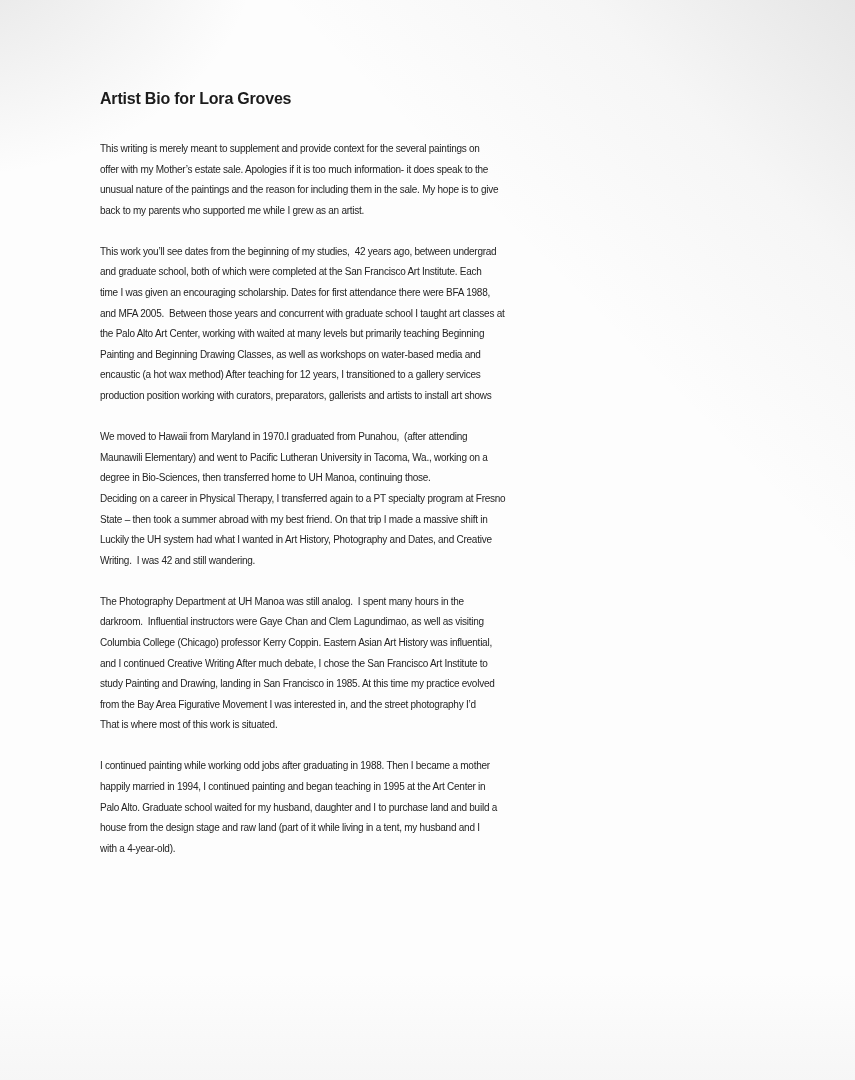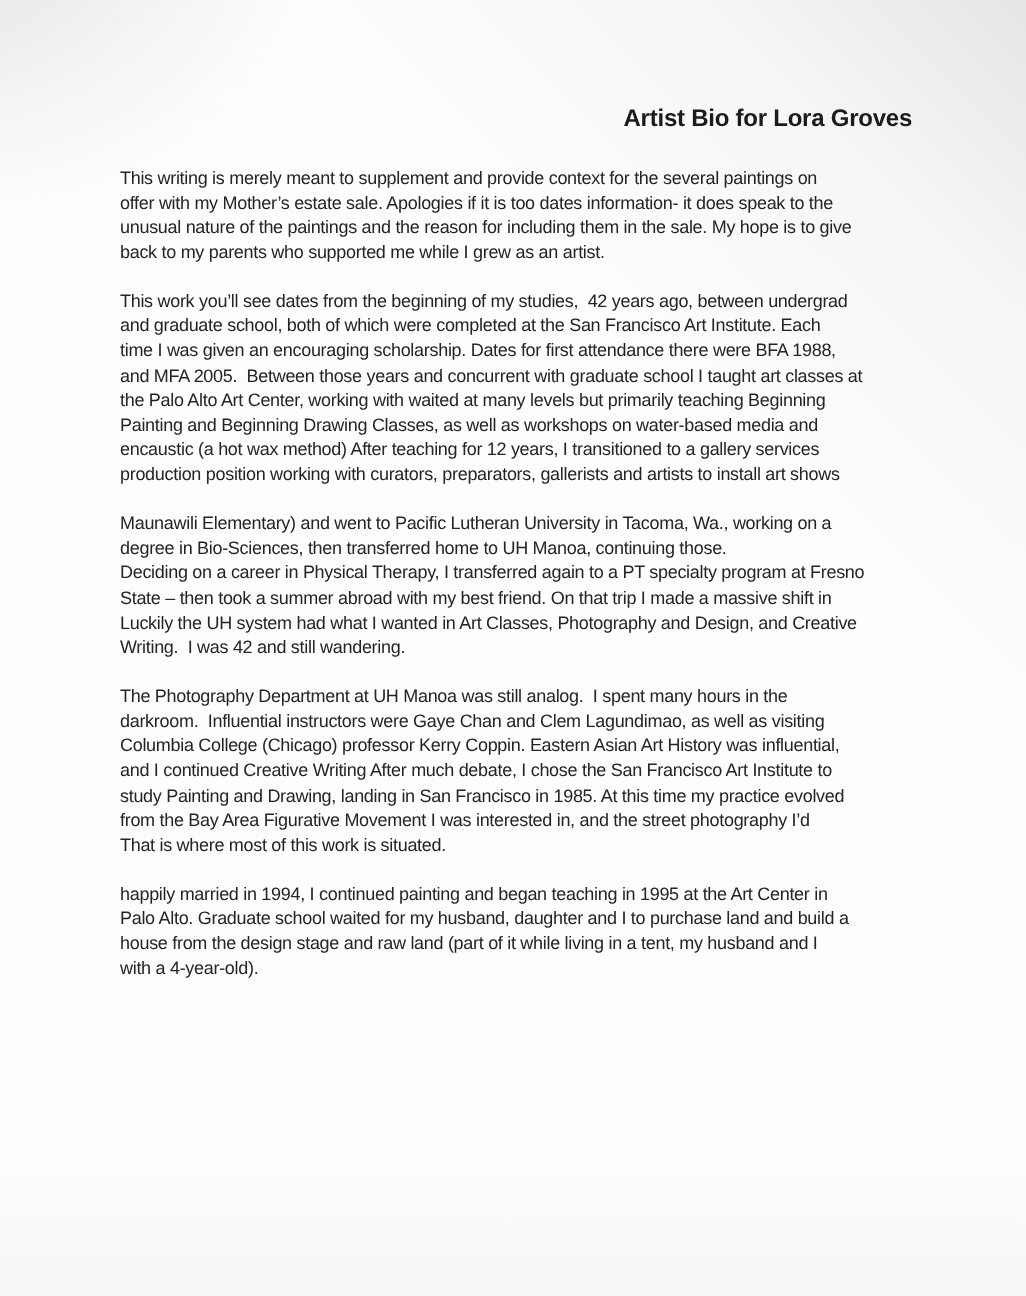"Artist Bio for Lora Groves" .doc-title { font-size: 20px -> 16px; text-align: right -> none }
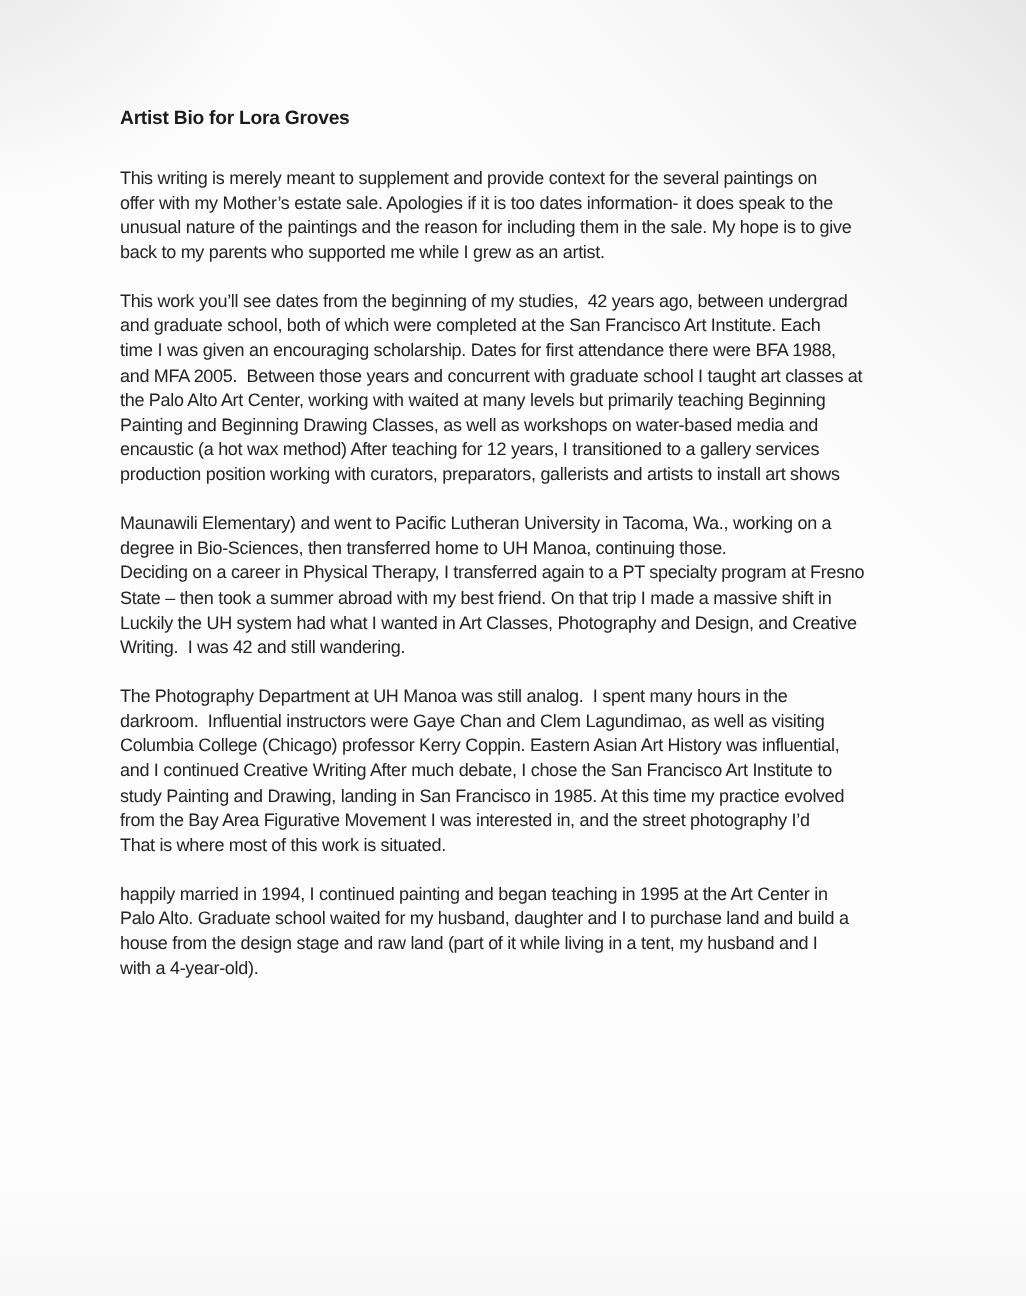"This writing is merely meant" .line { font-size: 15px -> 10px }
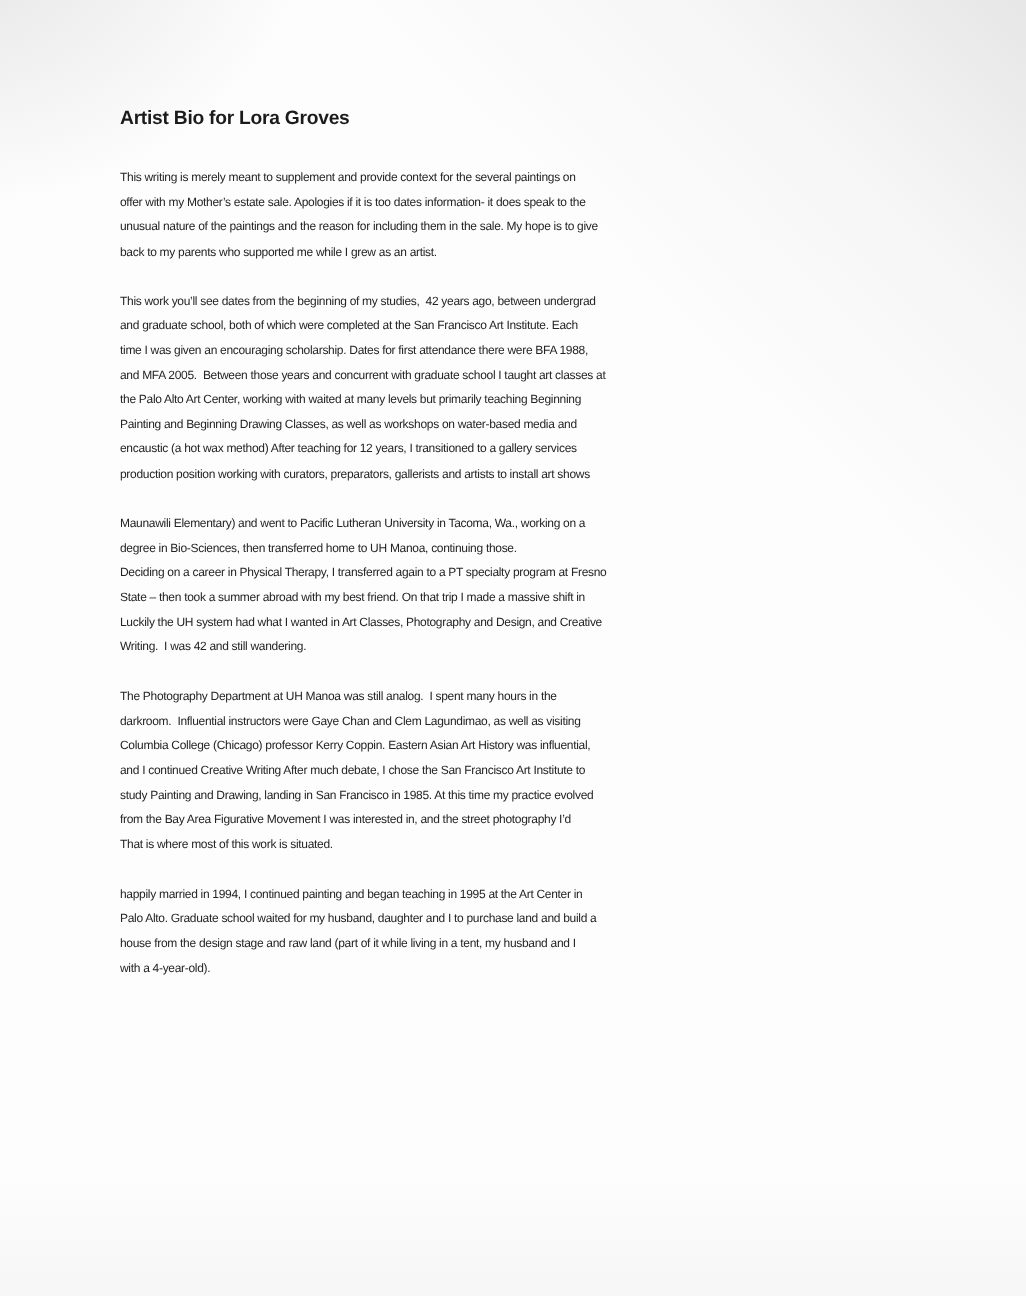"offer with my Mother’s estate" div.line { text: dates -> much }
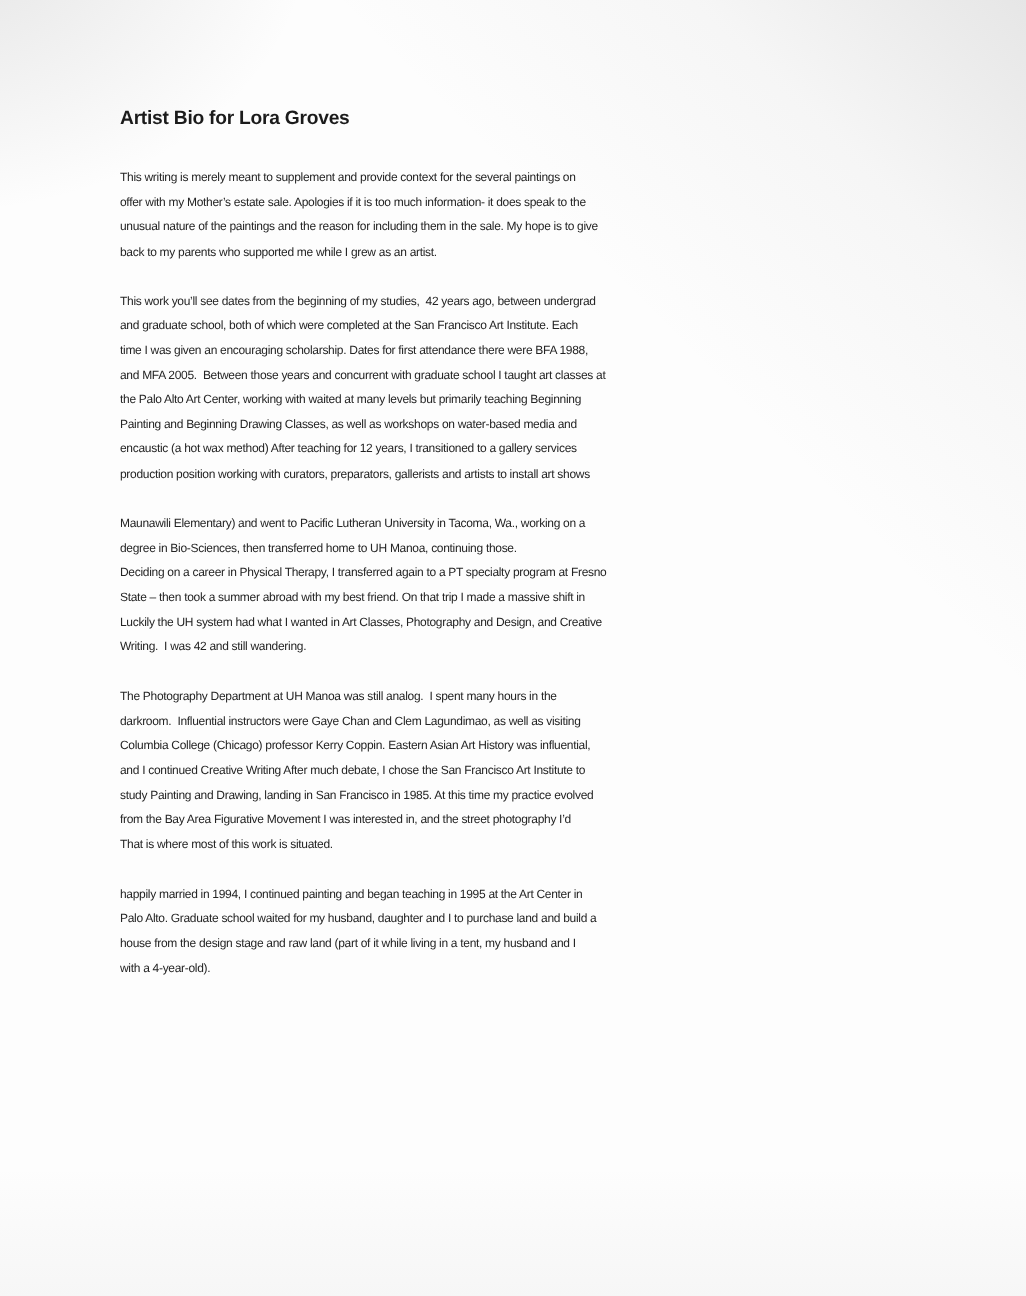"We moved to Hawaii from" div.line { html: none -> <div>We moved to Hawaii from Maryland in 1970.I graduated from Punahou, (after attending</div> }
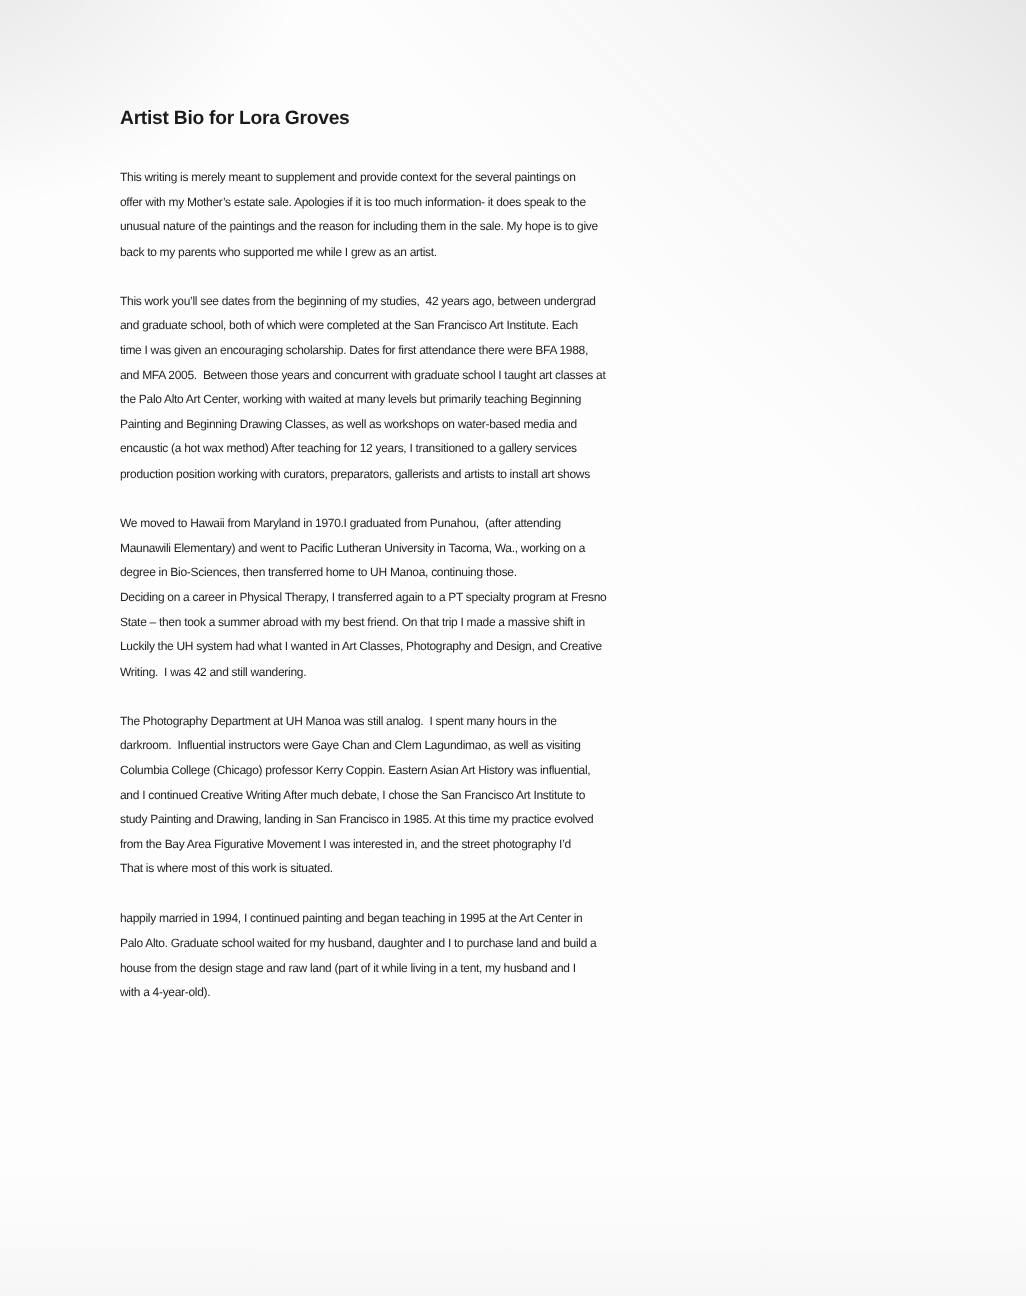"Luckily the UH system had" div.line { text: Classes, Photography and Design -> History, Photography and Dates }
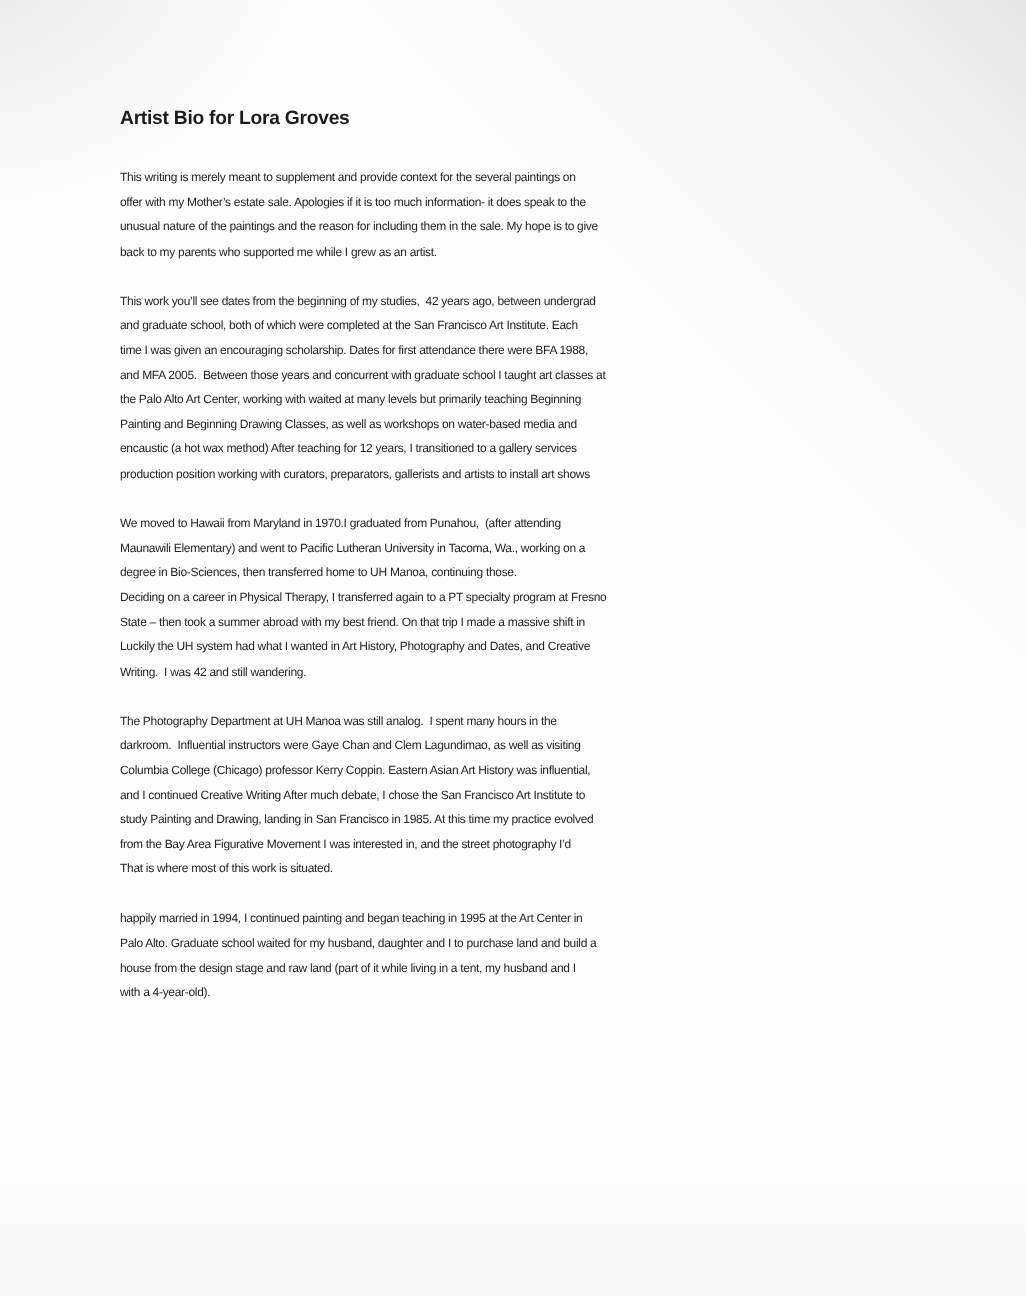"I continued painting while working" div.line { html: none -> <div>I continued painting while working odd jobs after graduating in 1988. Then I became a mother</div> }
